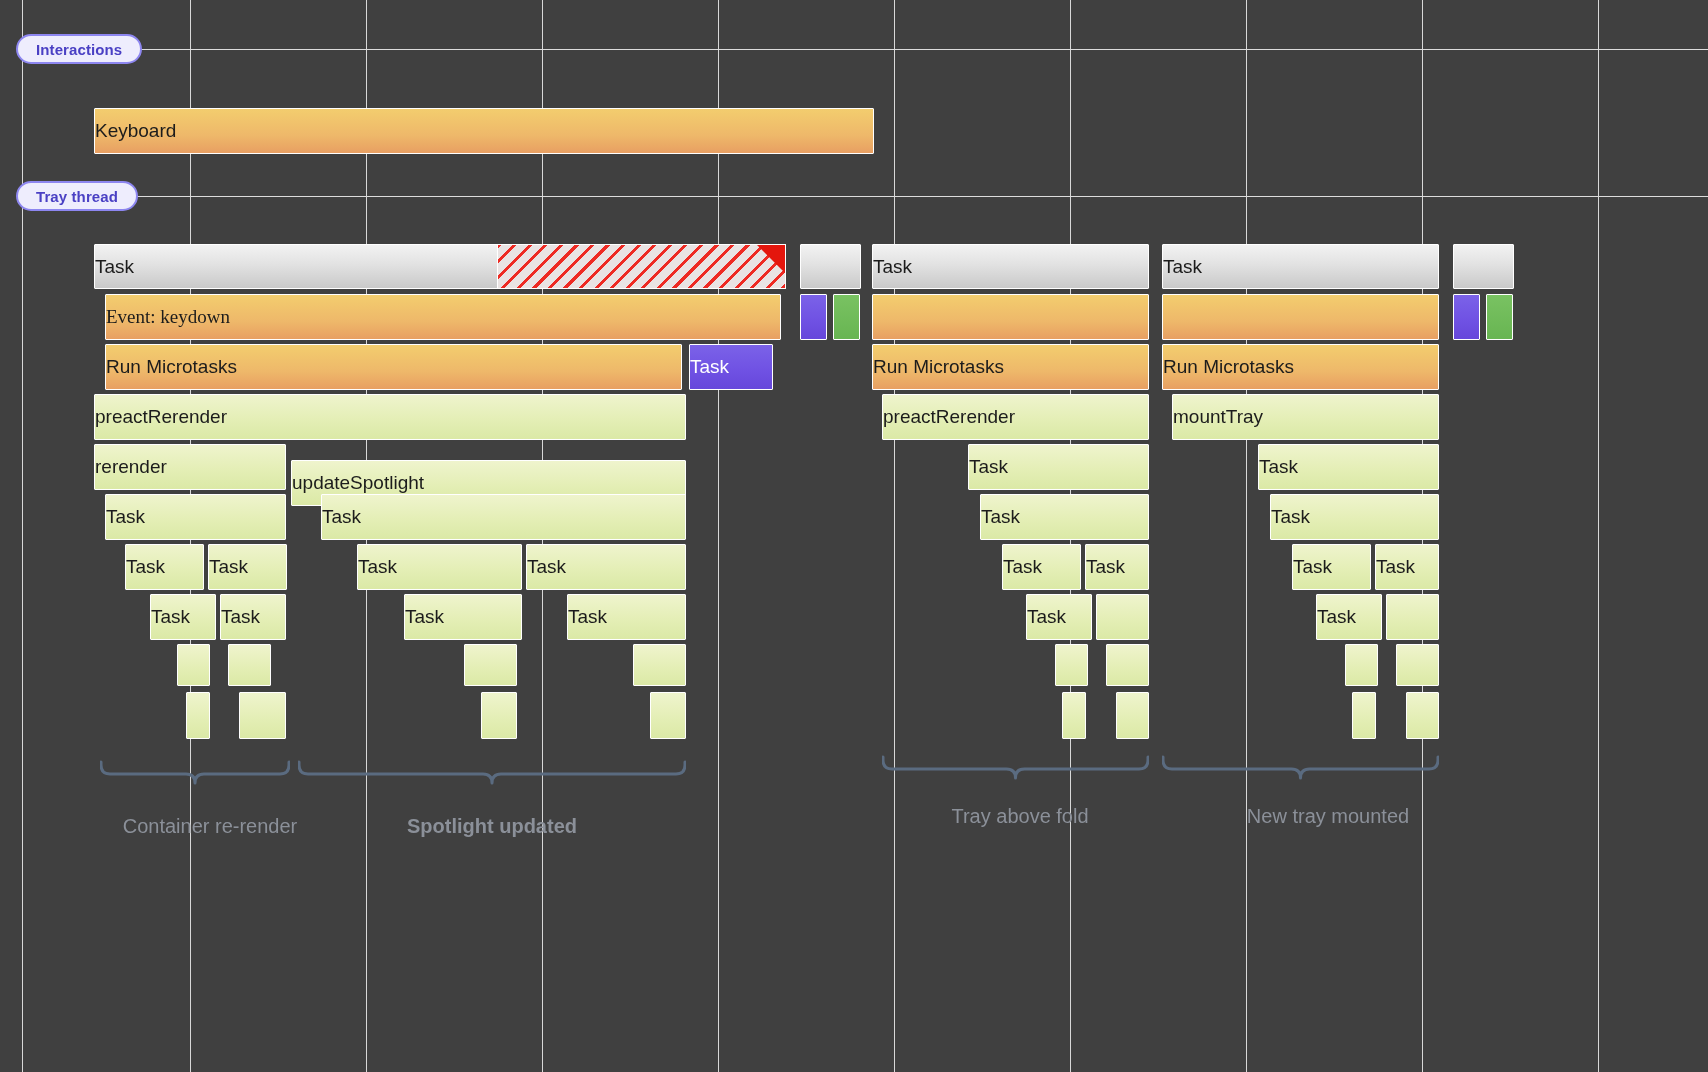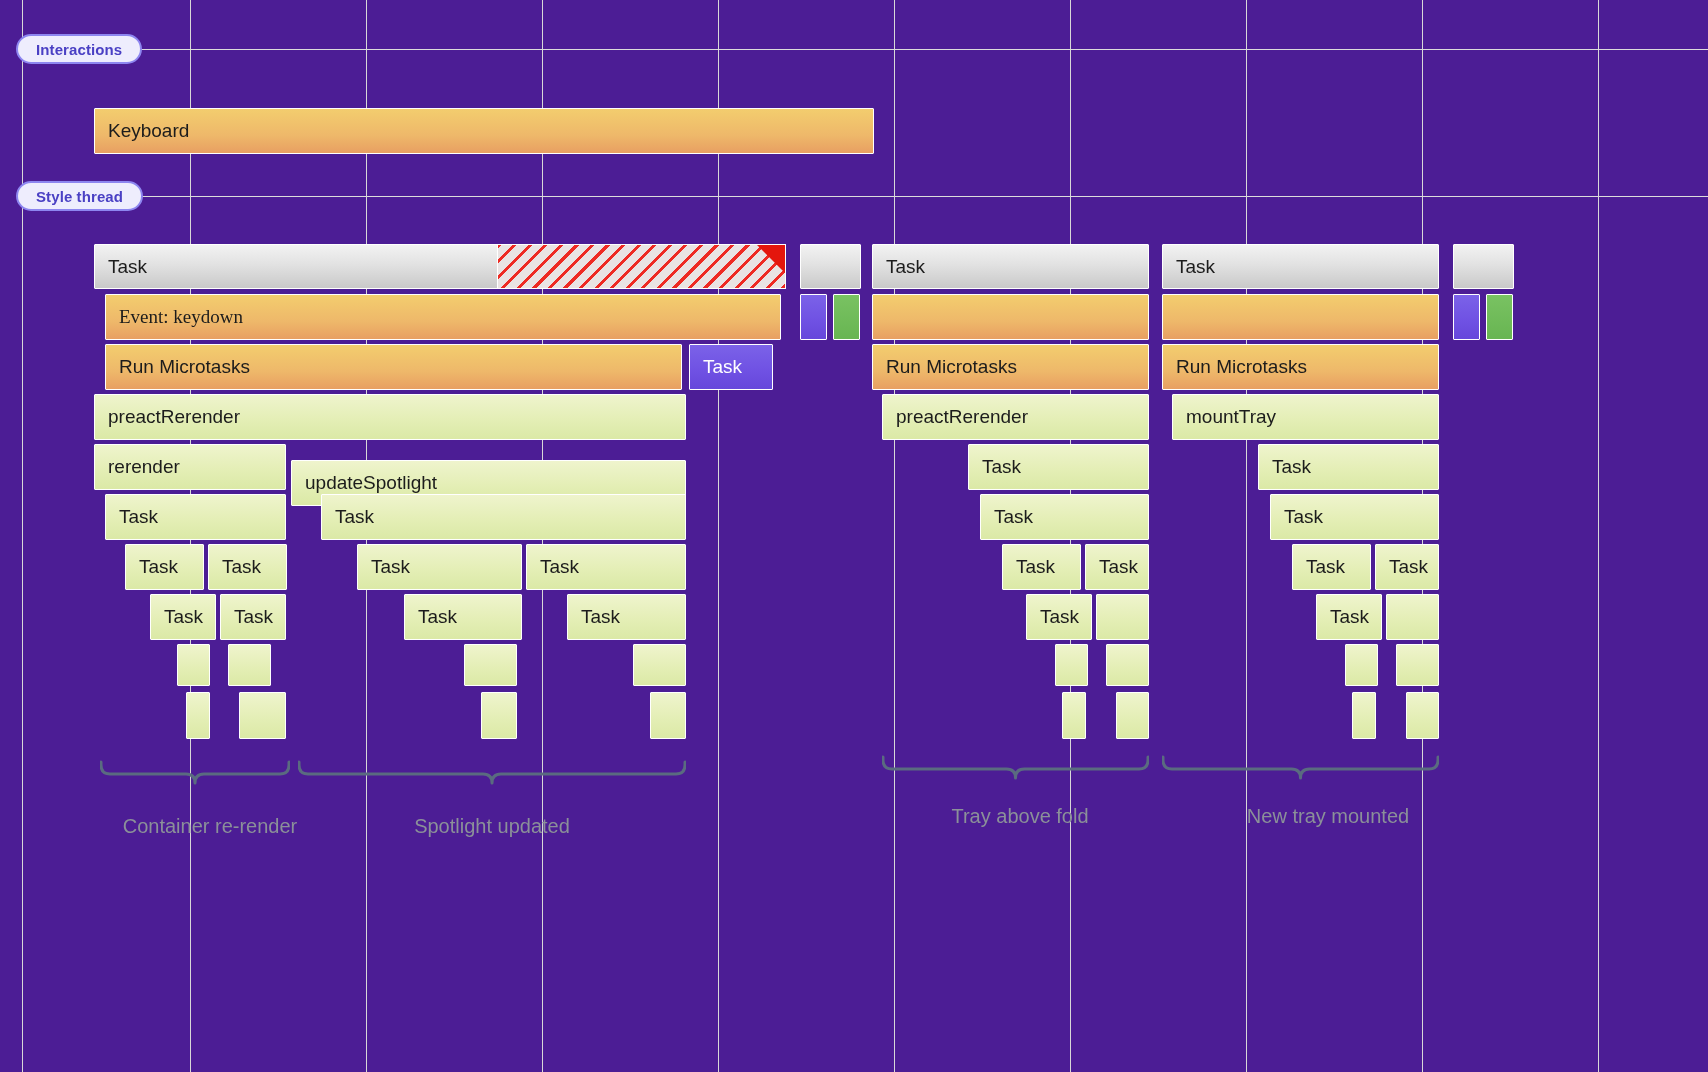"Interactions" #stage { background: #4c1d95 -> #404040 }
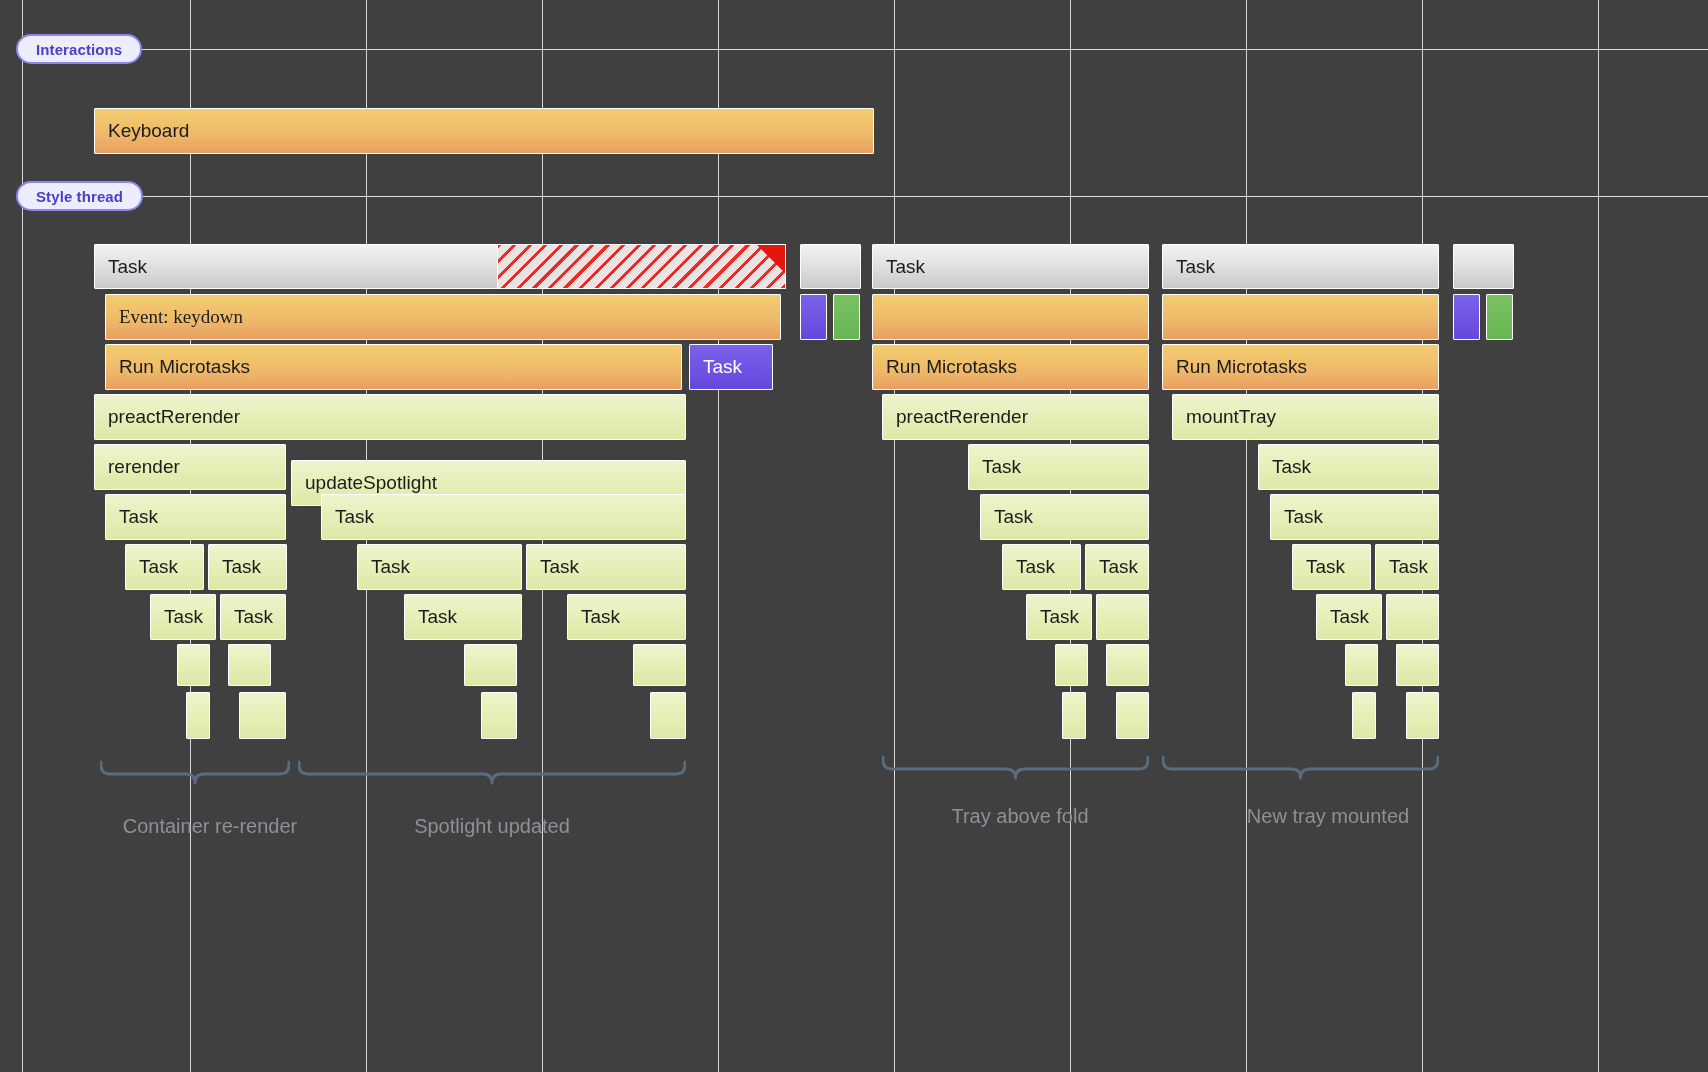"Keyboard" .bar > .bar-label { padding-left: 13px -> 0 }
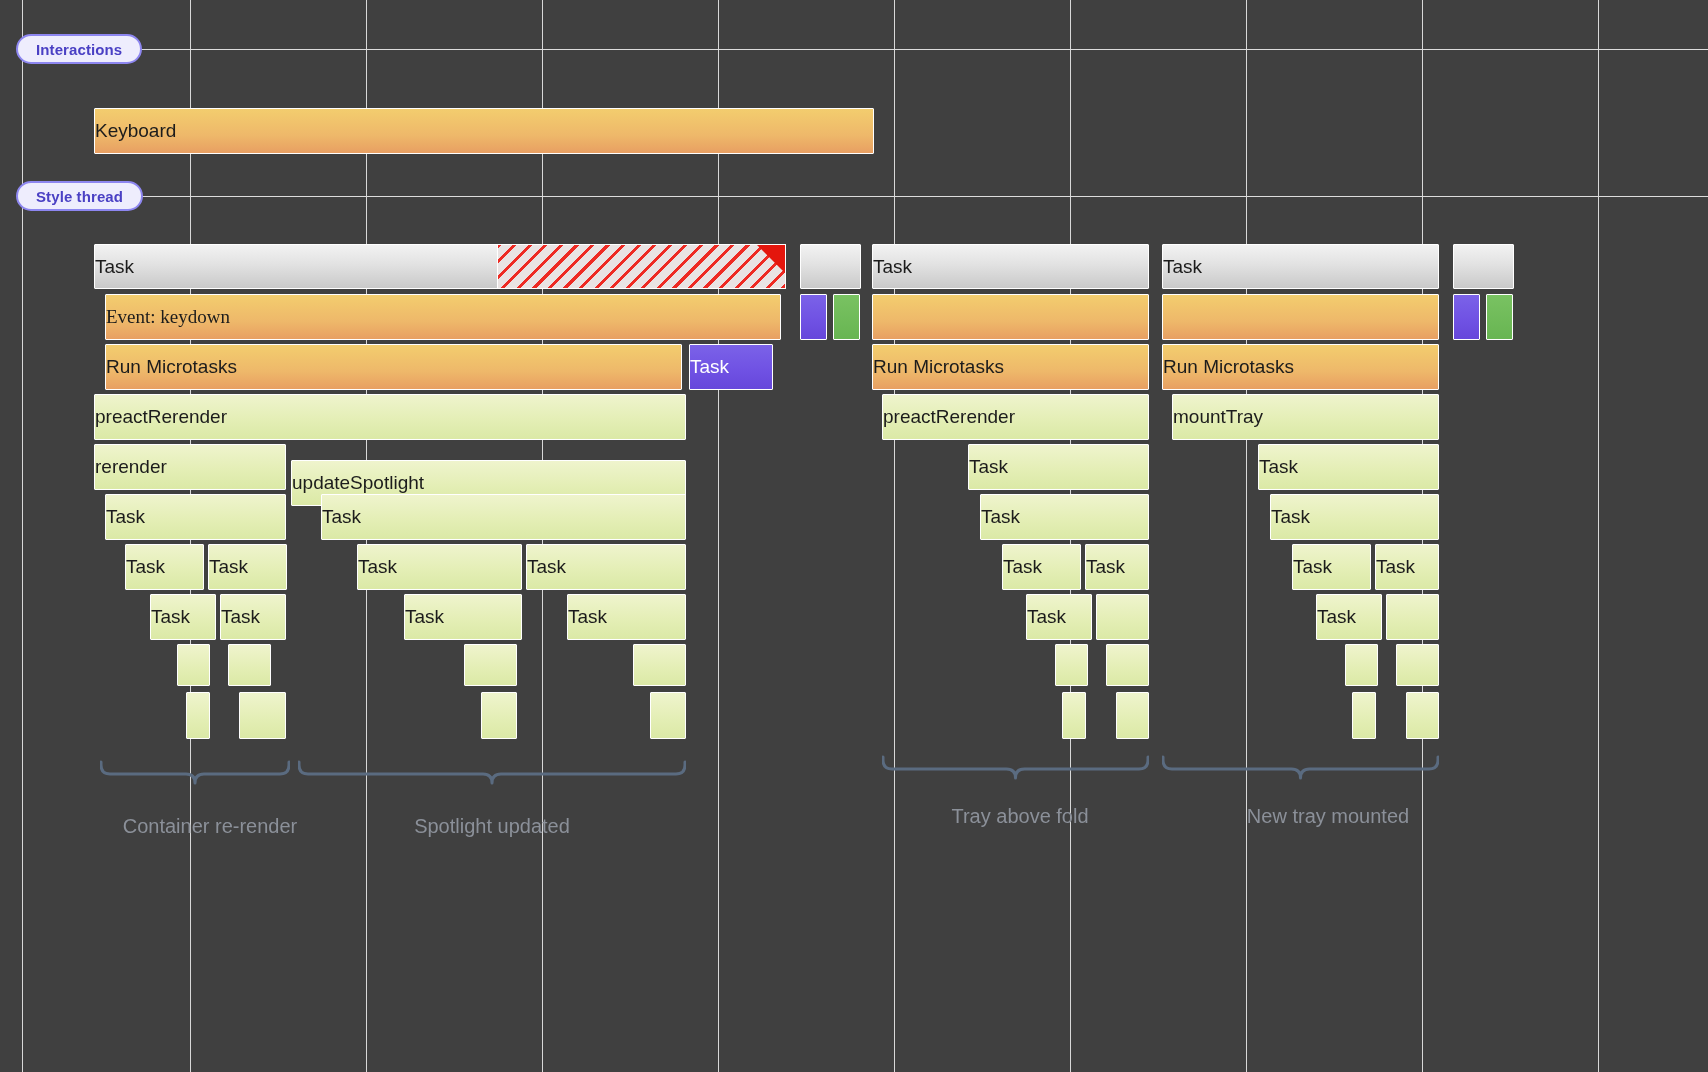"Style thread" div.track-pill { text: Style -> Tray }
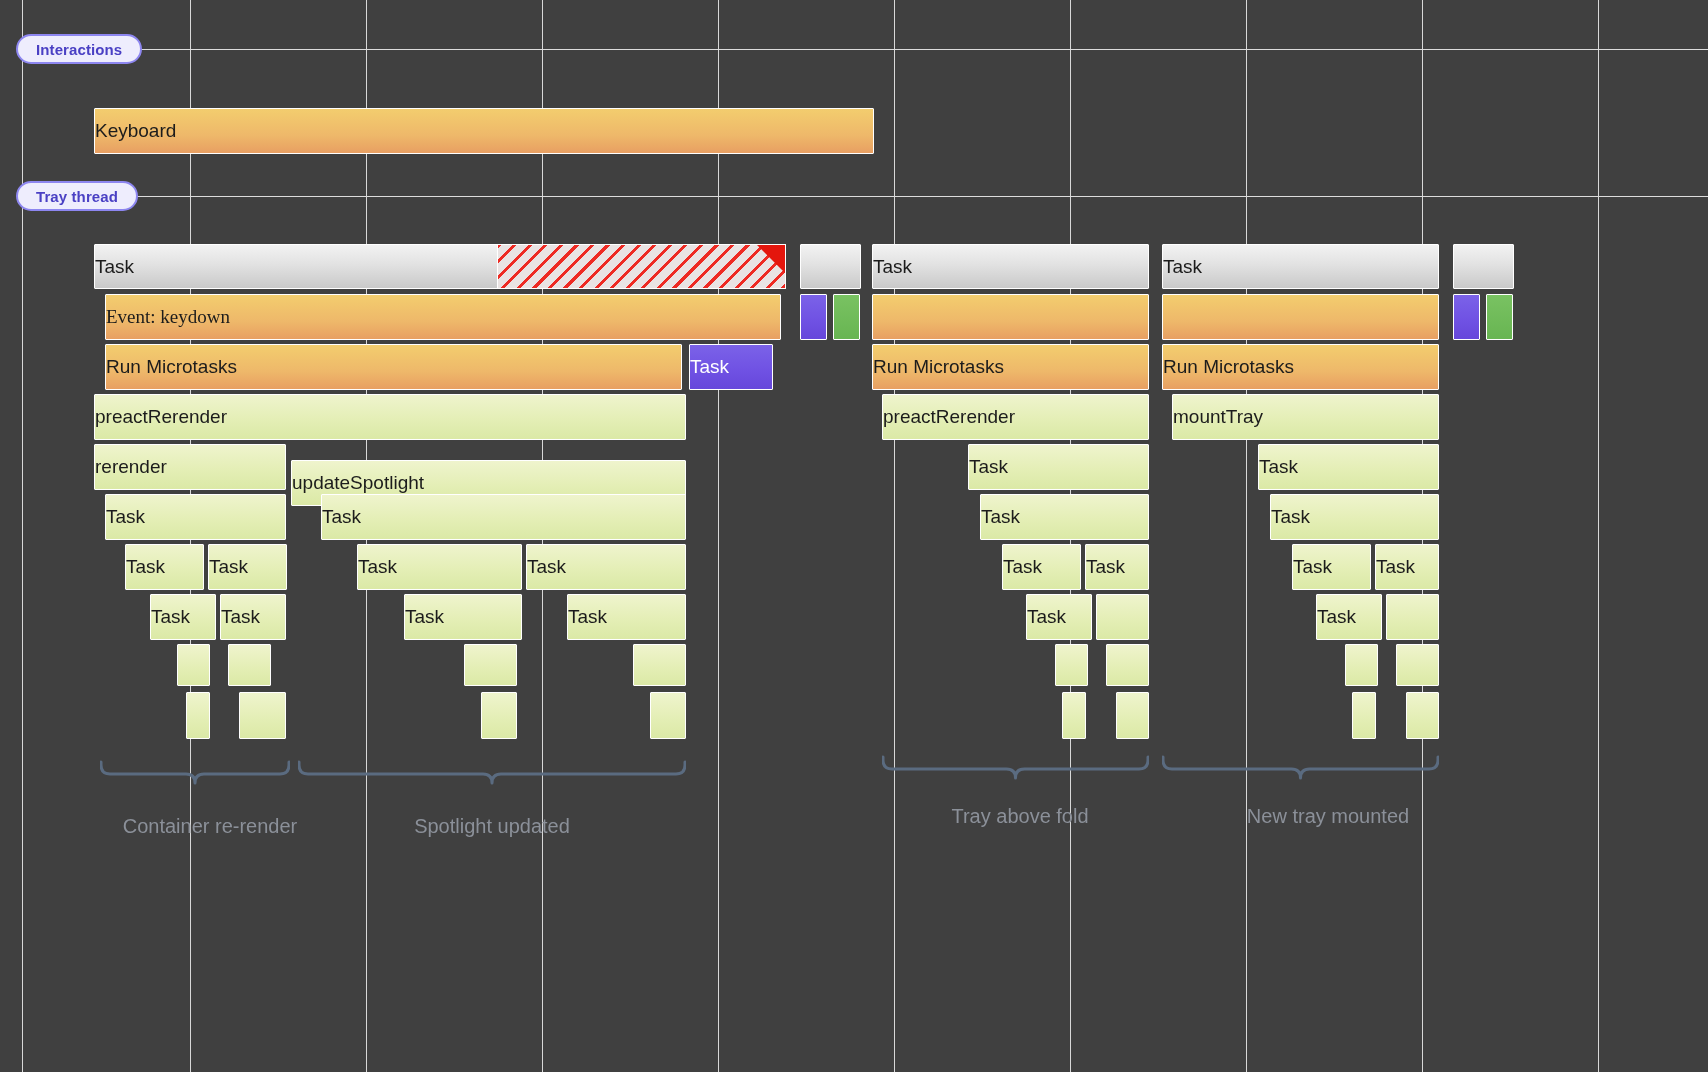"Spotlight updated" div.caption { font-weight: none -> bold }
